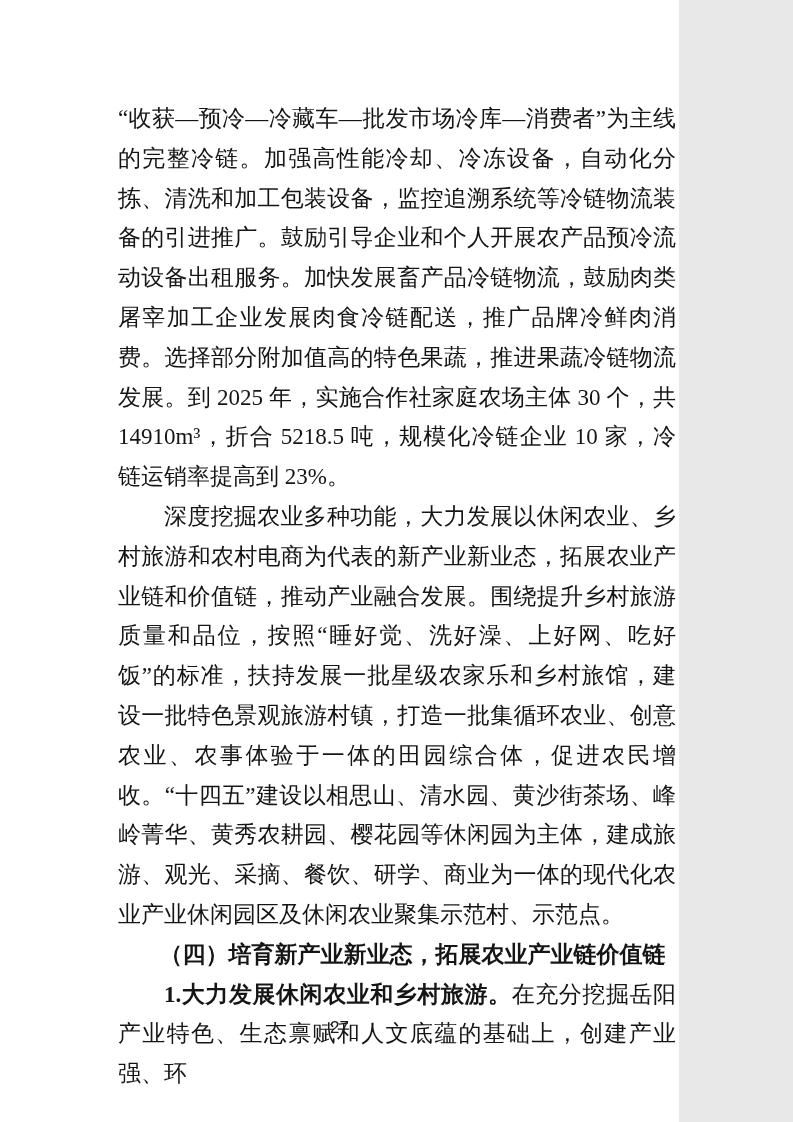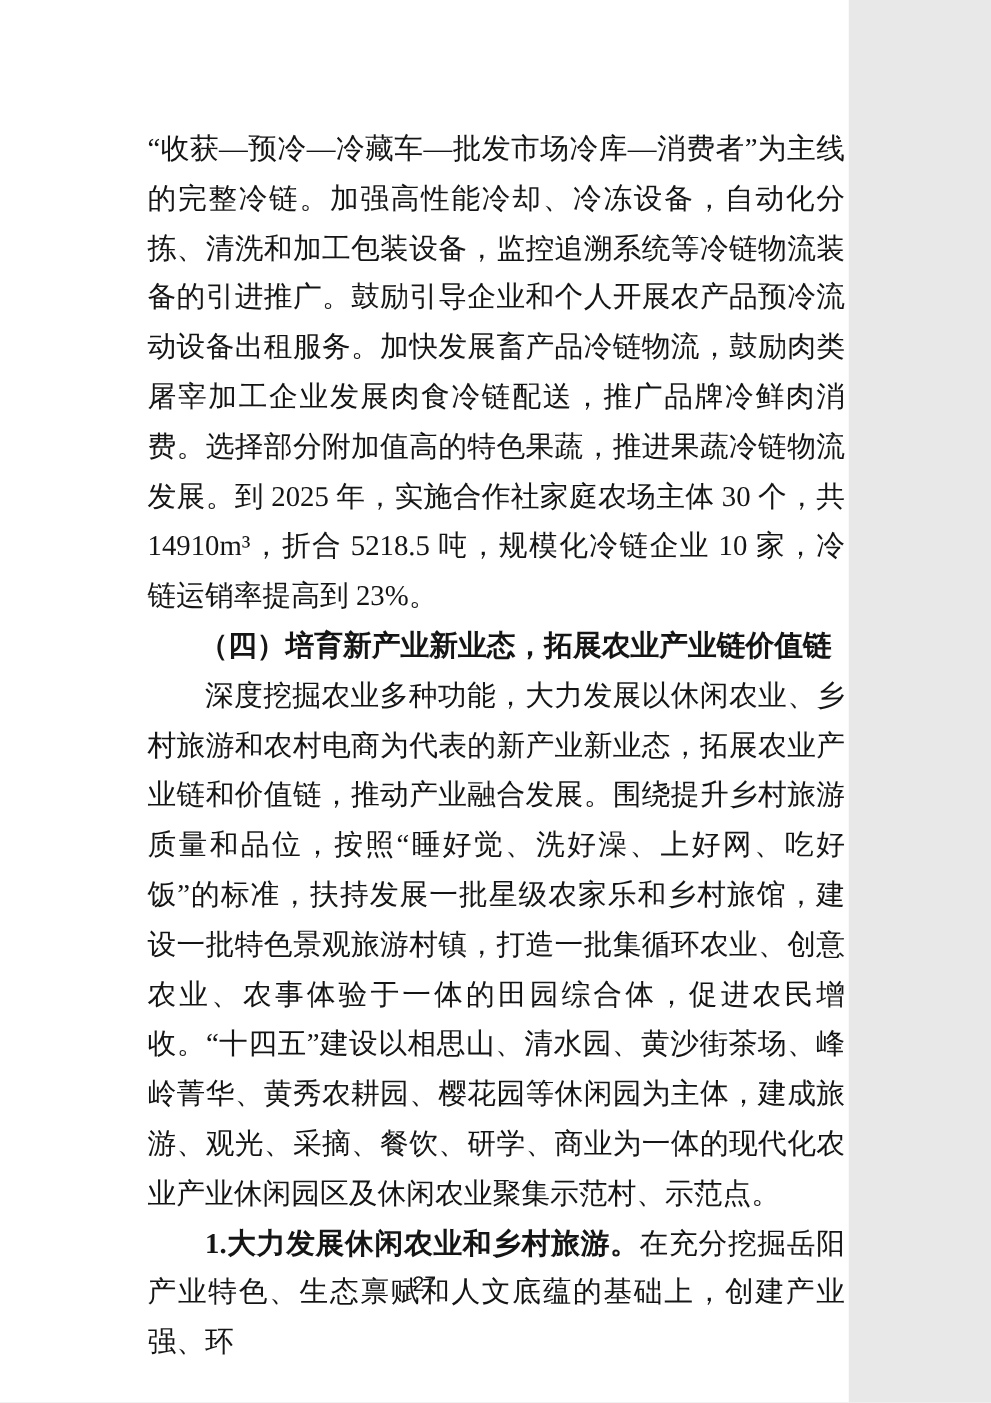"（四）培育新产业新业态，拓展农业产业链价值链" p.para { order: before "深度挖掘农业多种功能，大力发展以休闲农业、乡村旅游和农村电商为代表的新产业新业态" -> after "深度挖掘农业多种功能，大力发展以休闲农业、乡村旅游和农村电商为代表的新产业新业态" }
